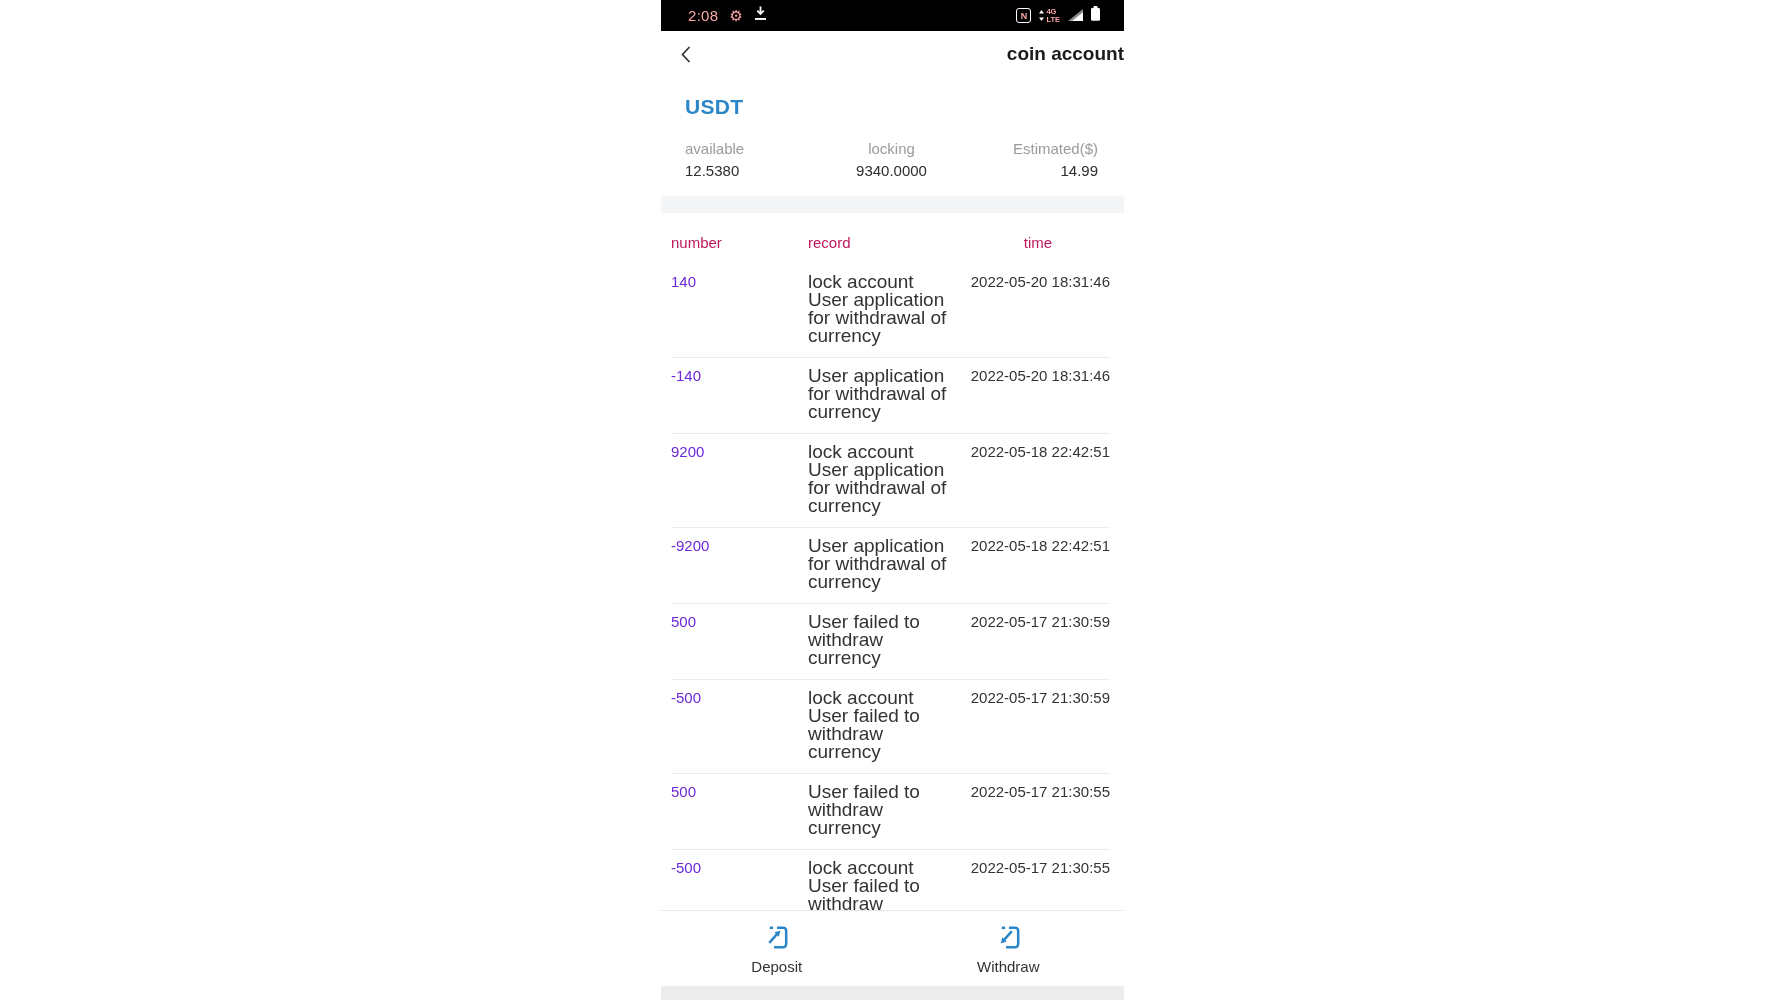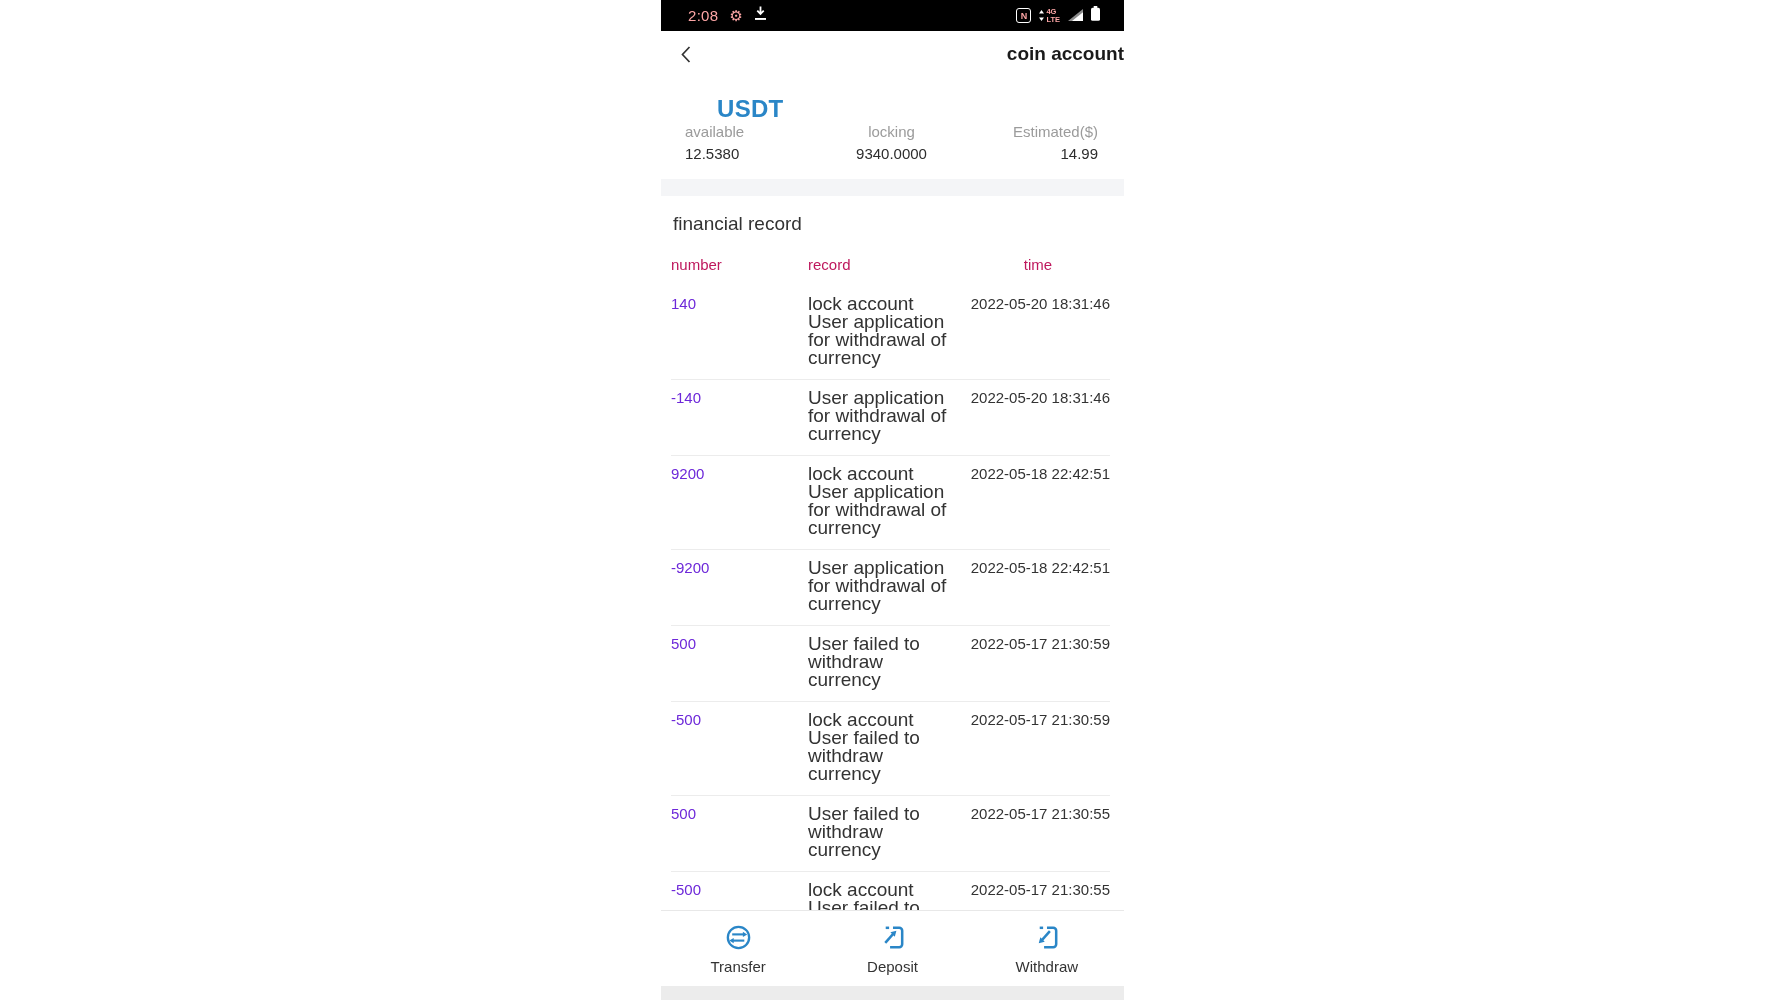"USDT" .coin-symbol { font-size: 24px -> 21px; margin-left: 32px -> none }
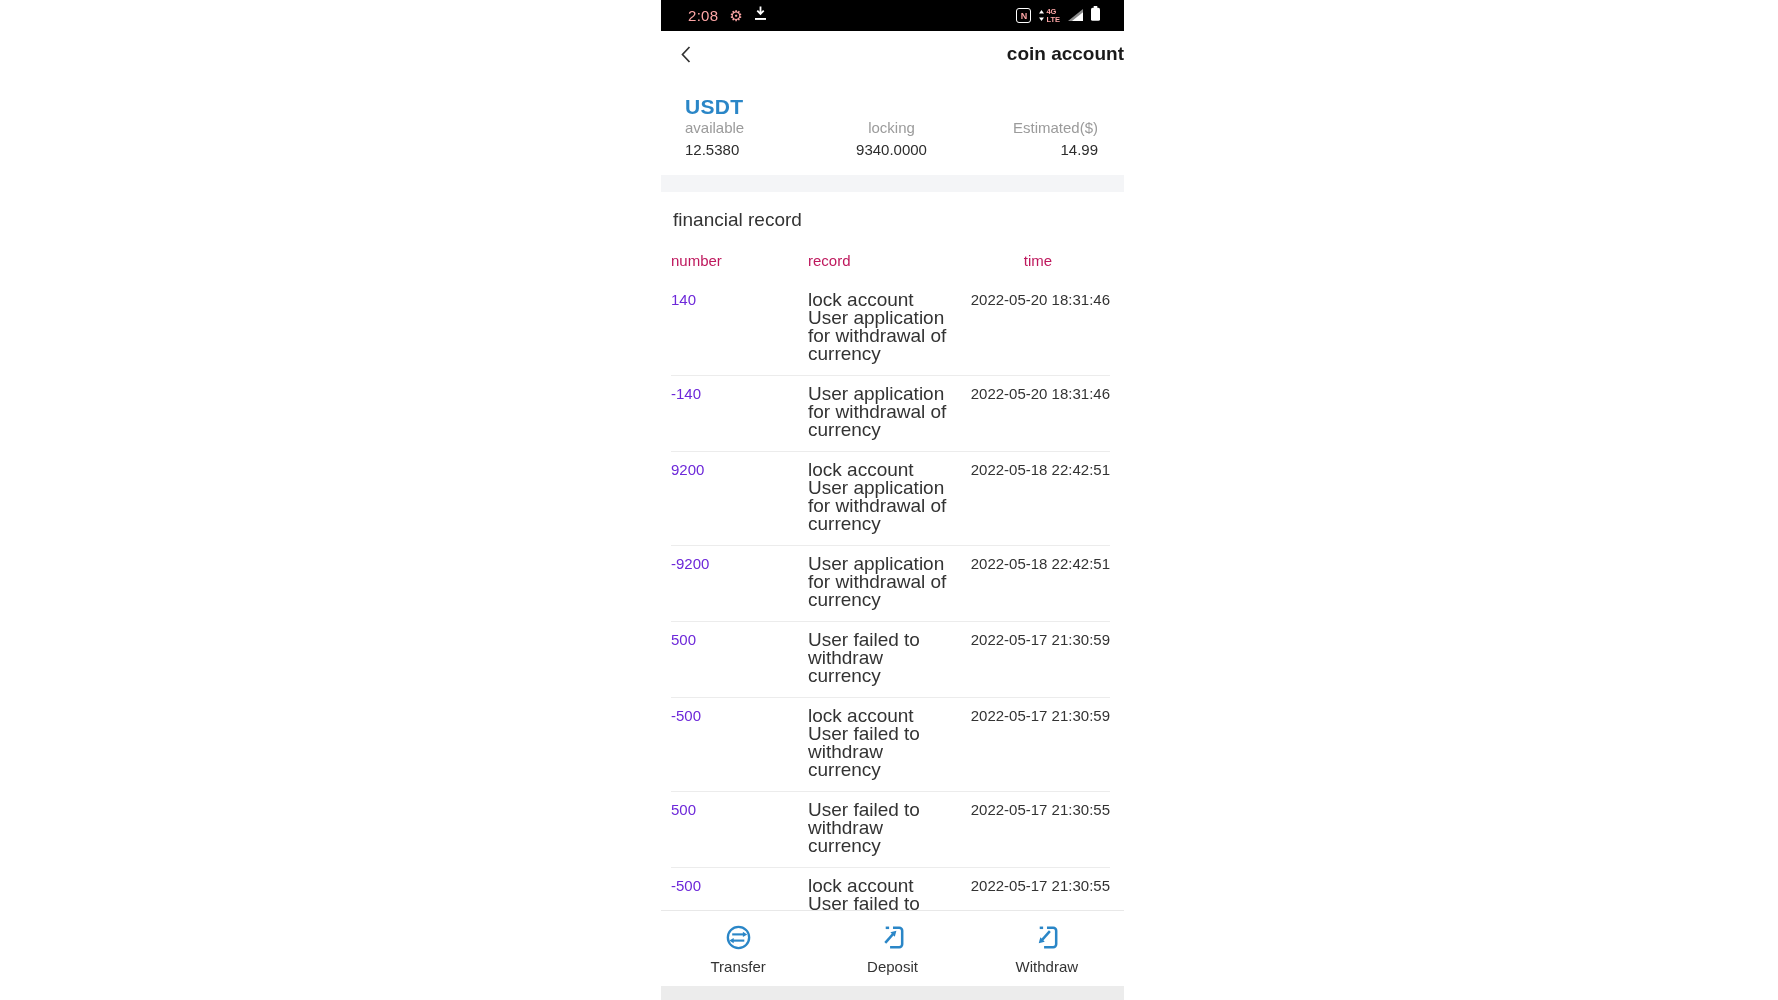"available" .bal-row { margin-top: none -> 21px }
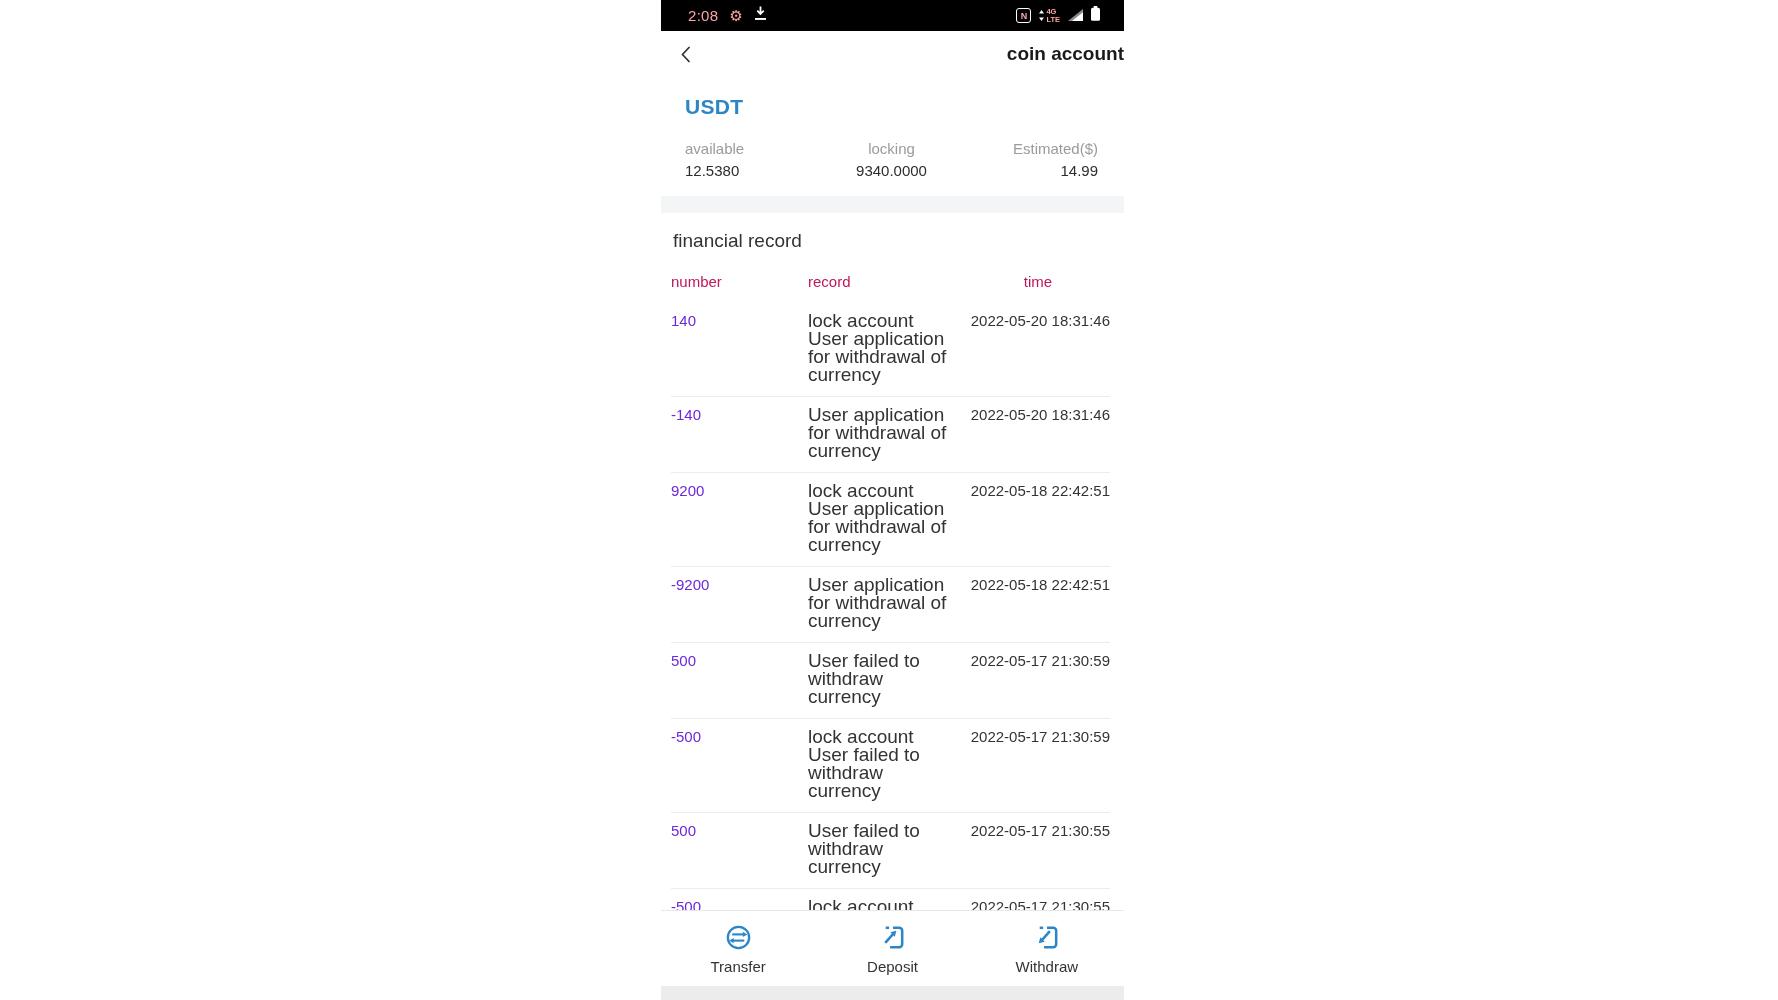"financial record" div.section-title { html: <div>financial record</div> -> none }
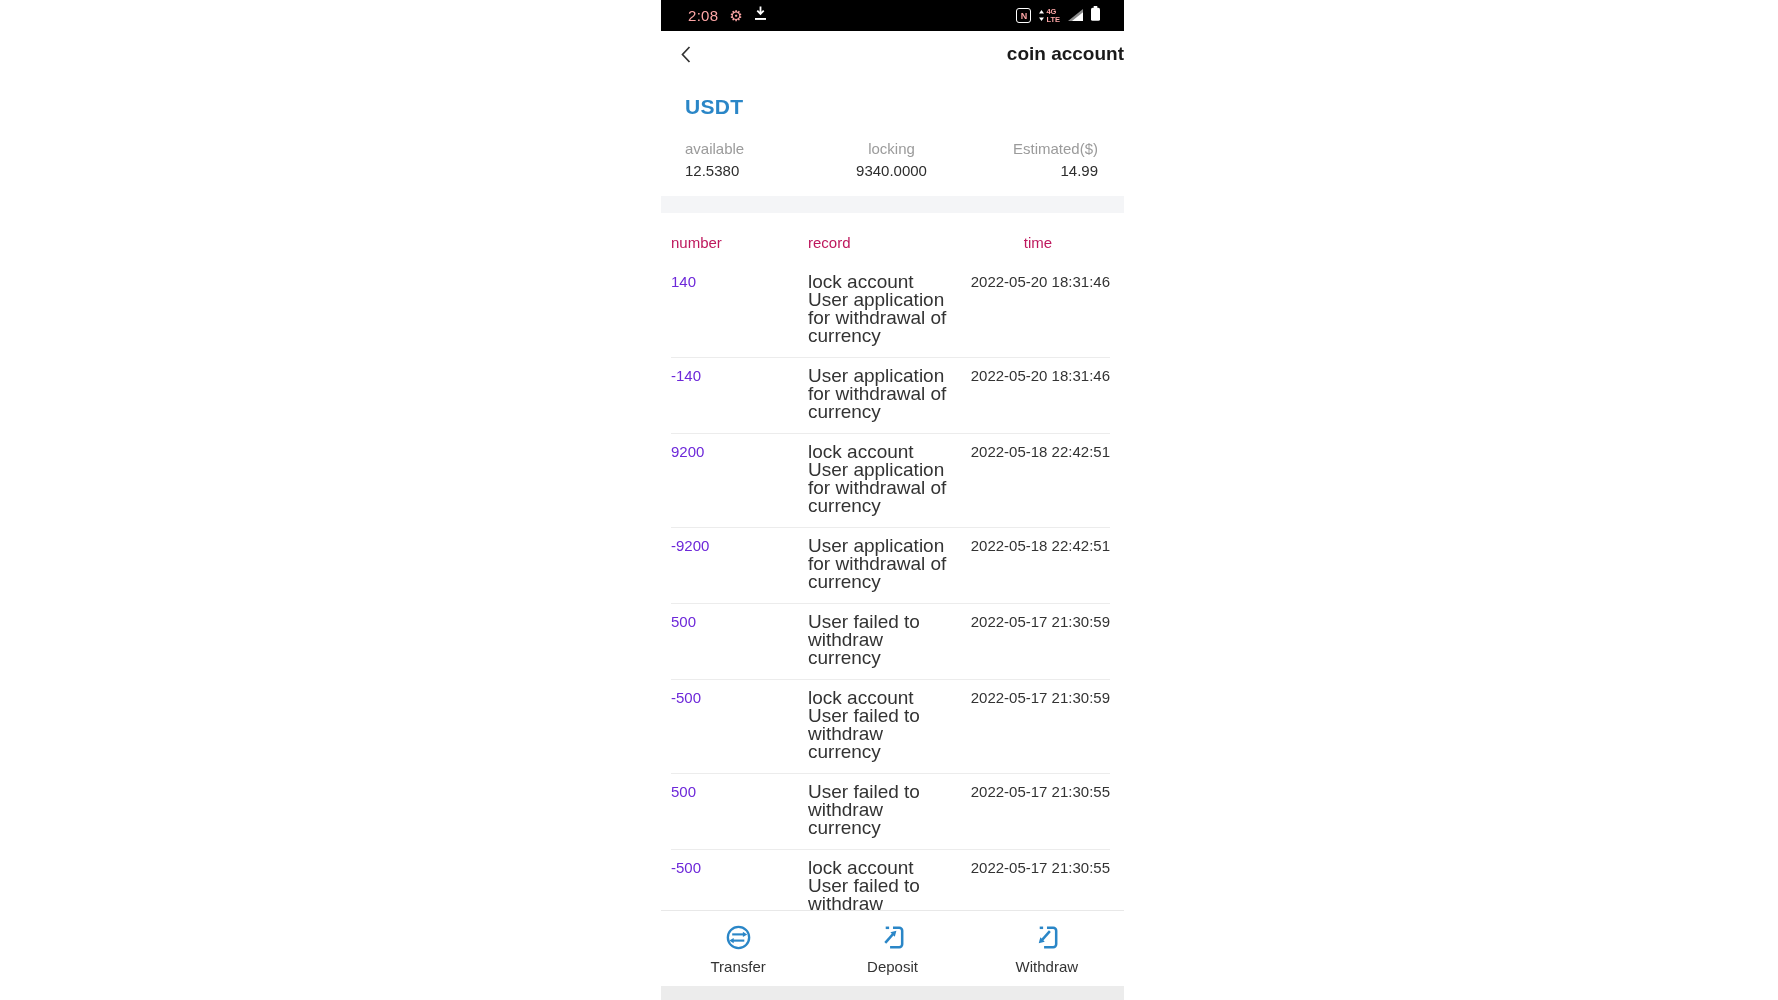"Transfer" div.action { html: <div> <svg> <circle></circle> <path></path> <path></path> <polygon></polygon> <path></path> <polygon></polygon> </svg> <span>Transfer</span> </div> -> none }
